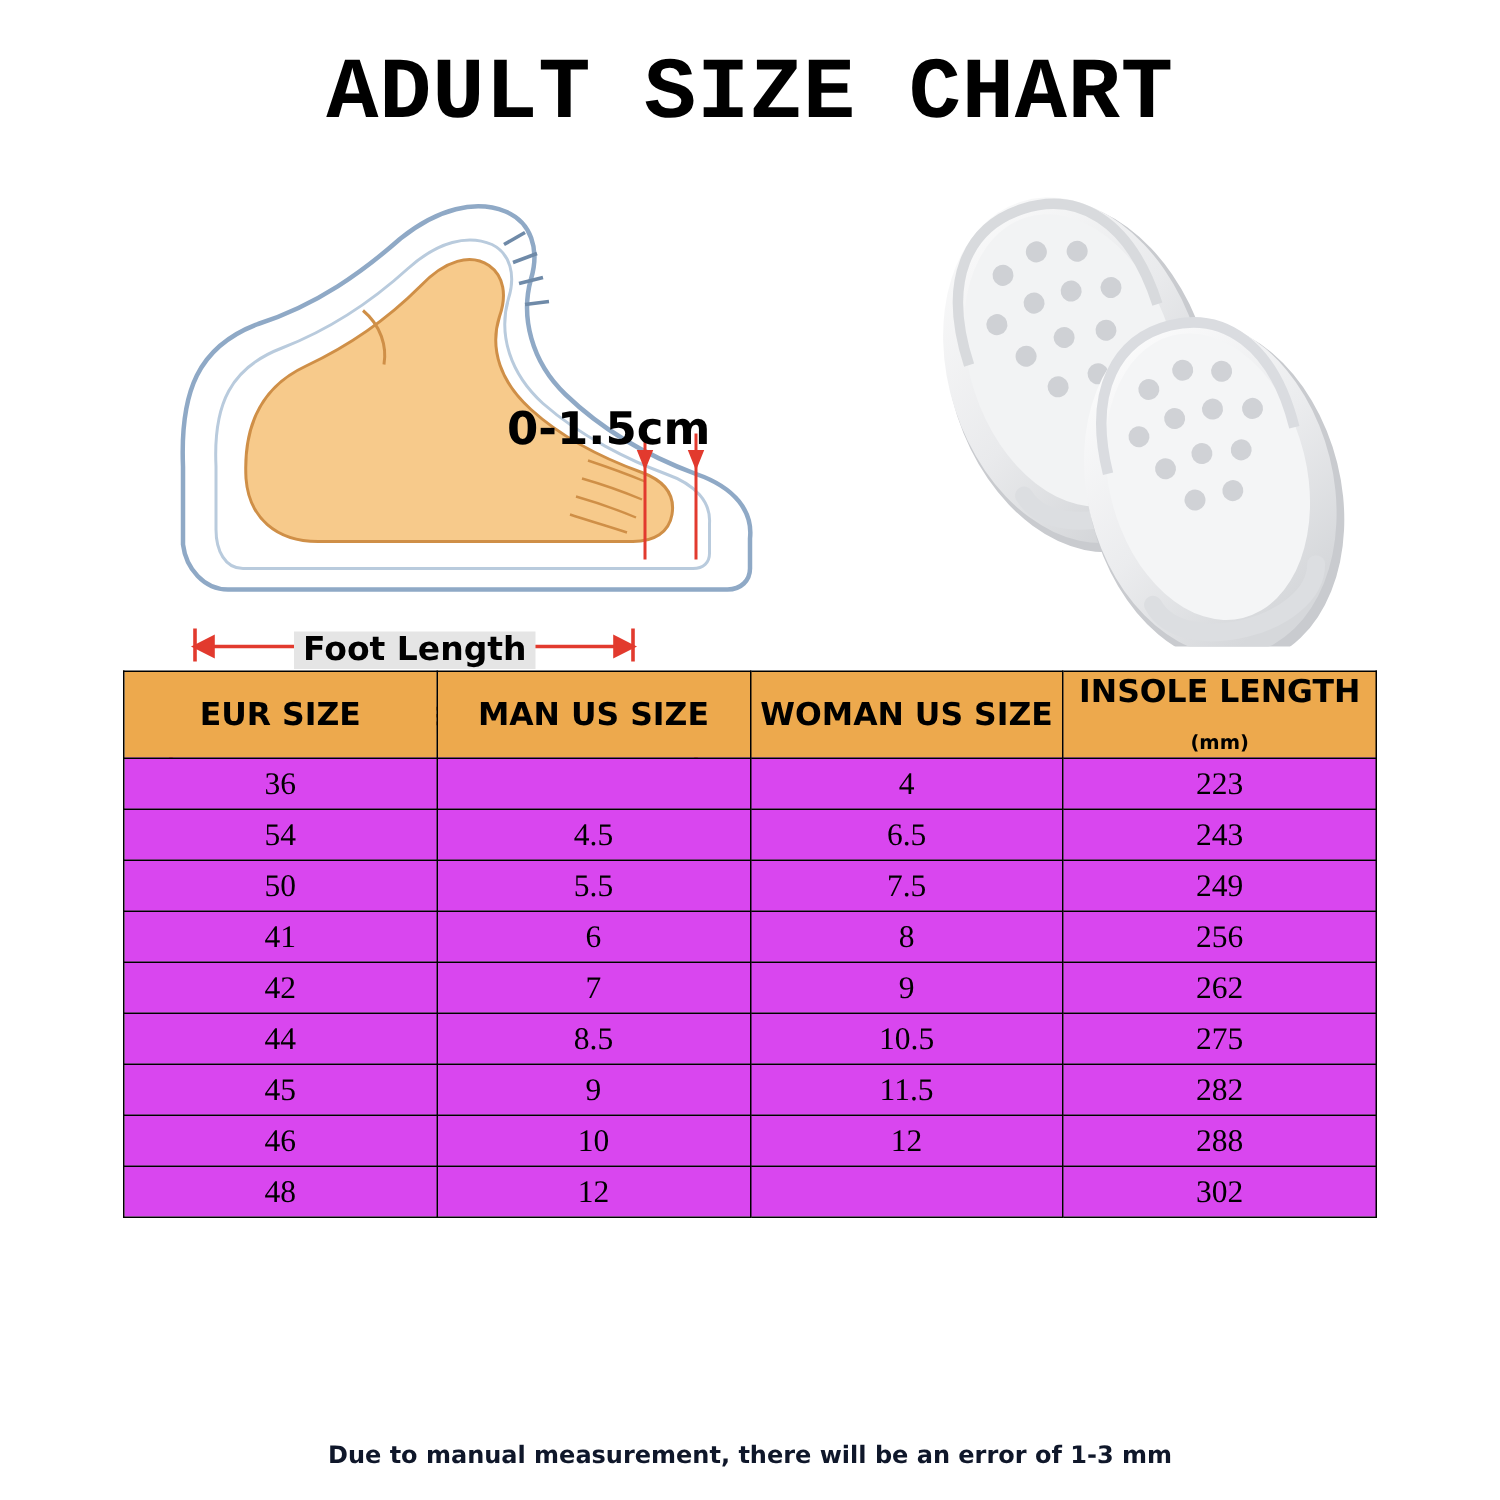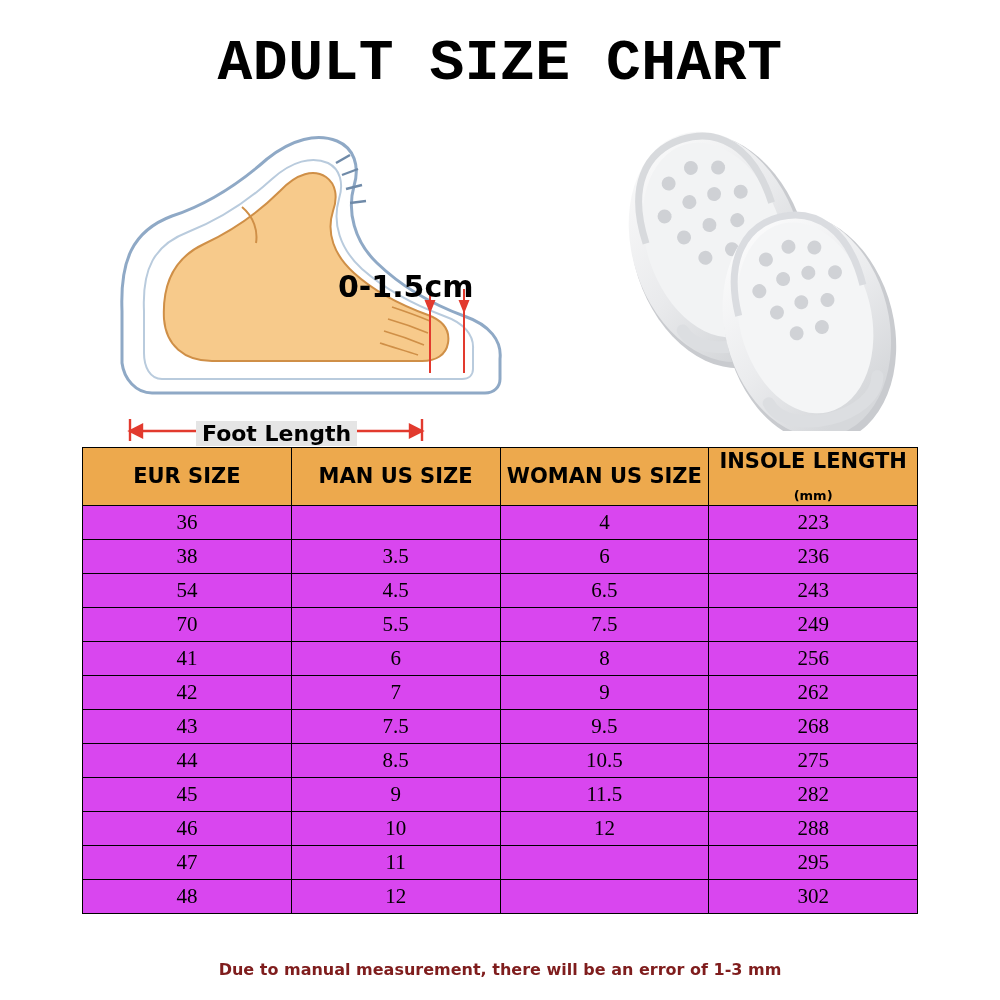"38" tr { html: <tr> <td>38</td> <td>3.5</td> <td>6</td> <td>236</td> </tr> -> none }
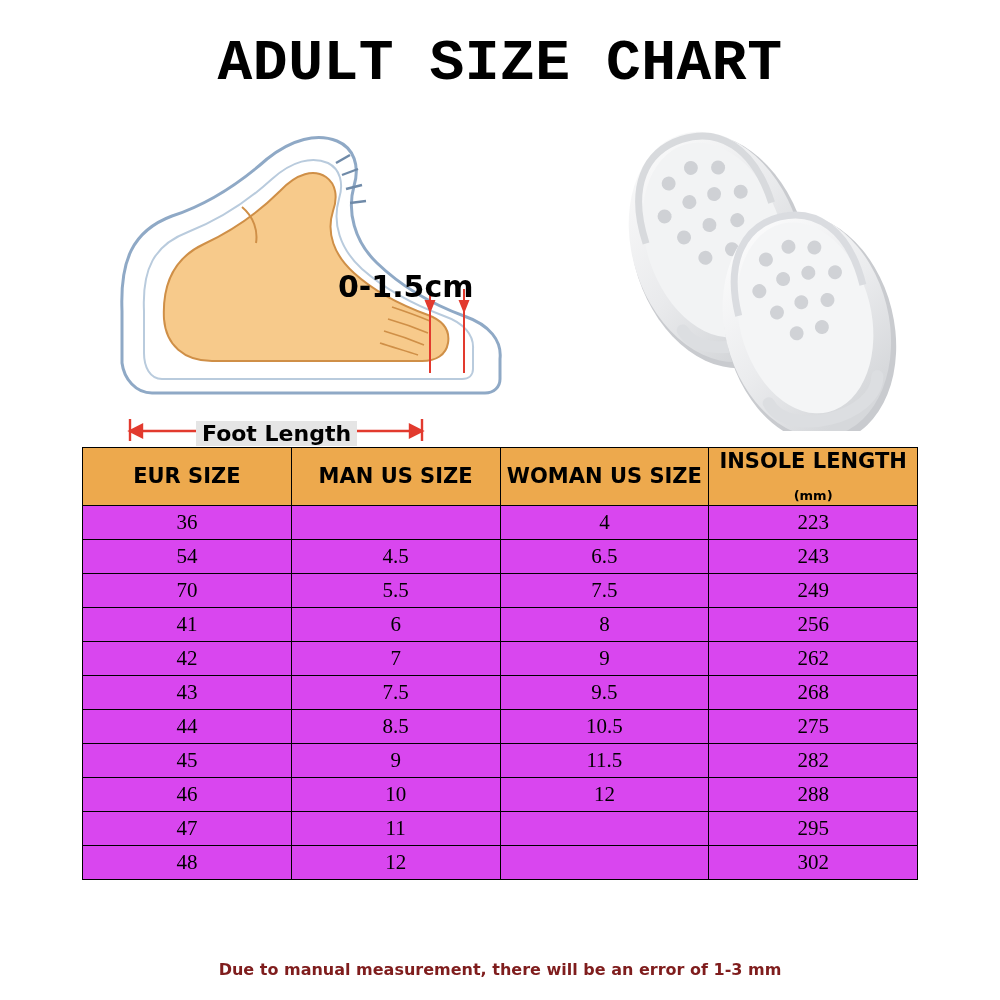"70" td { text: 70 -> 50 }
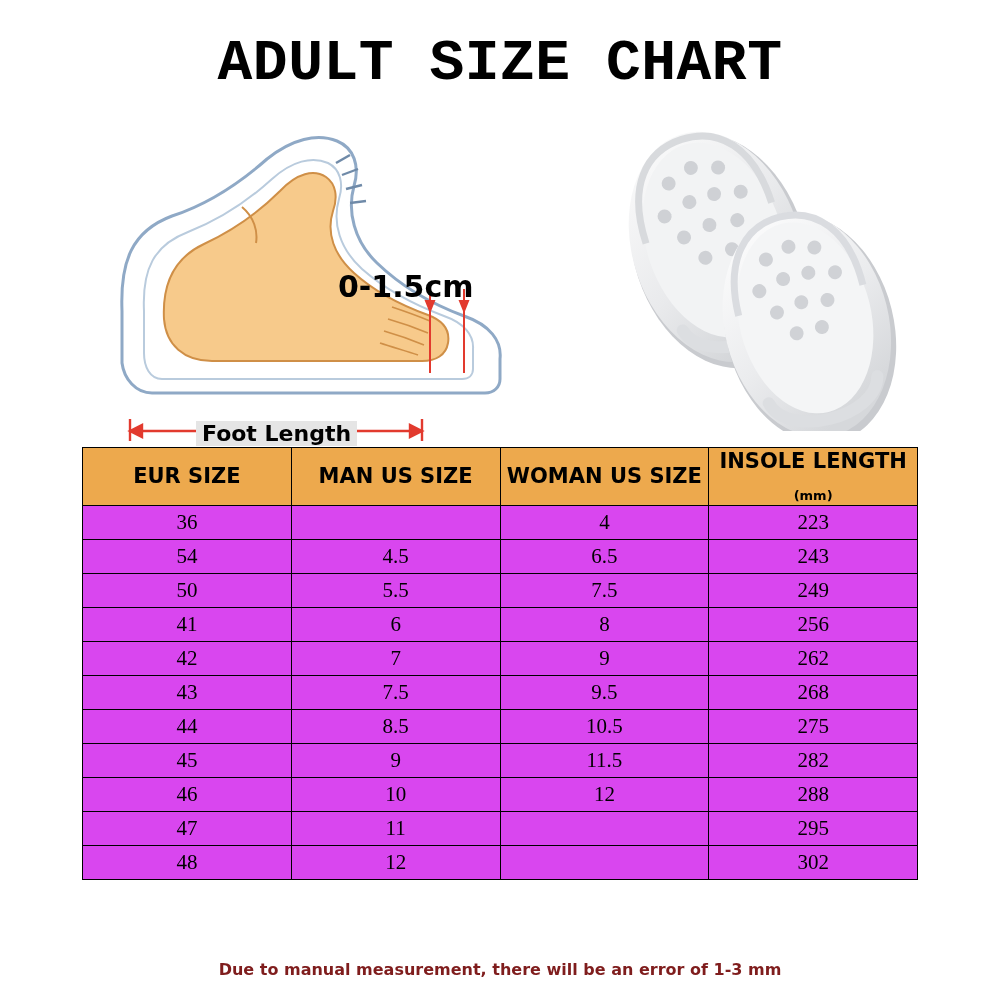"43" tr { html: <tr> <td>43</td> <td>7.5</td> <td>9.5</td> <td>268</td> </tr> -> none }
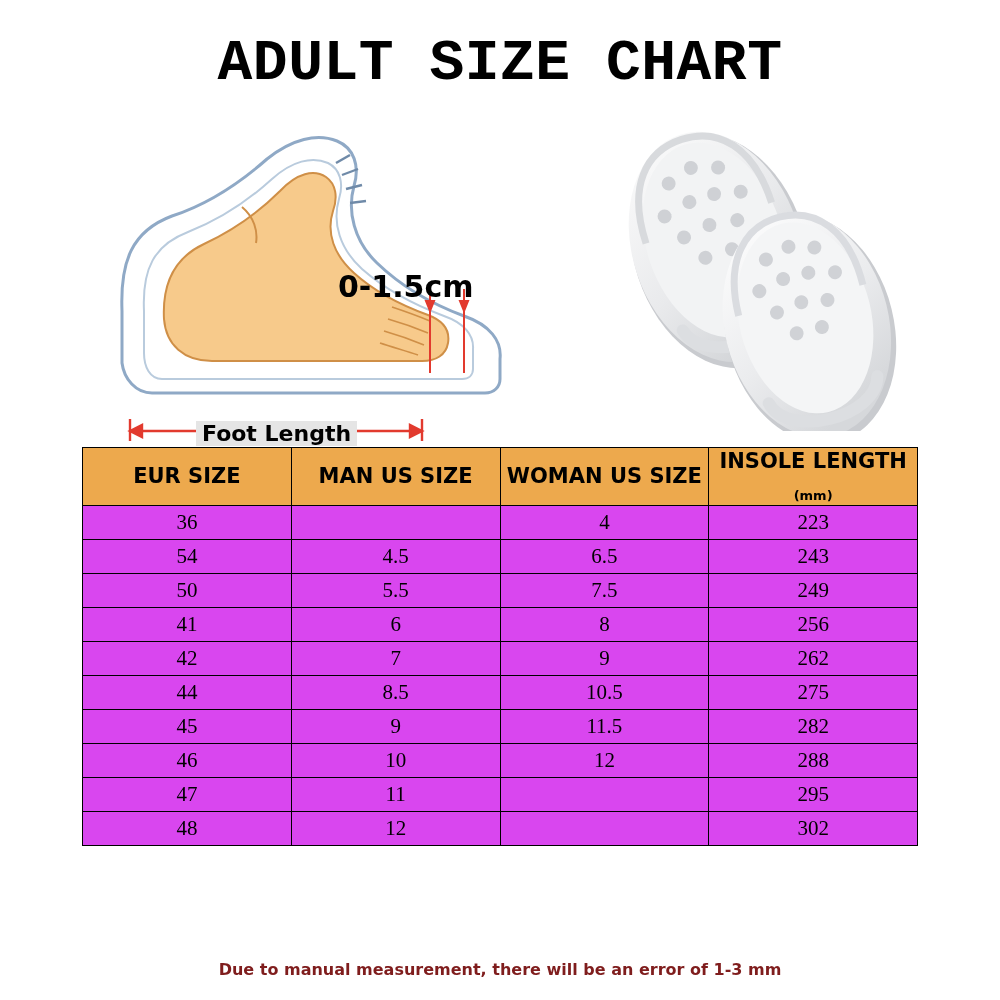"47" tr { html: <tr> <td>47</td> <td>11</td> <td></td> <td>295</td> </tr> -> none }
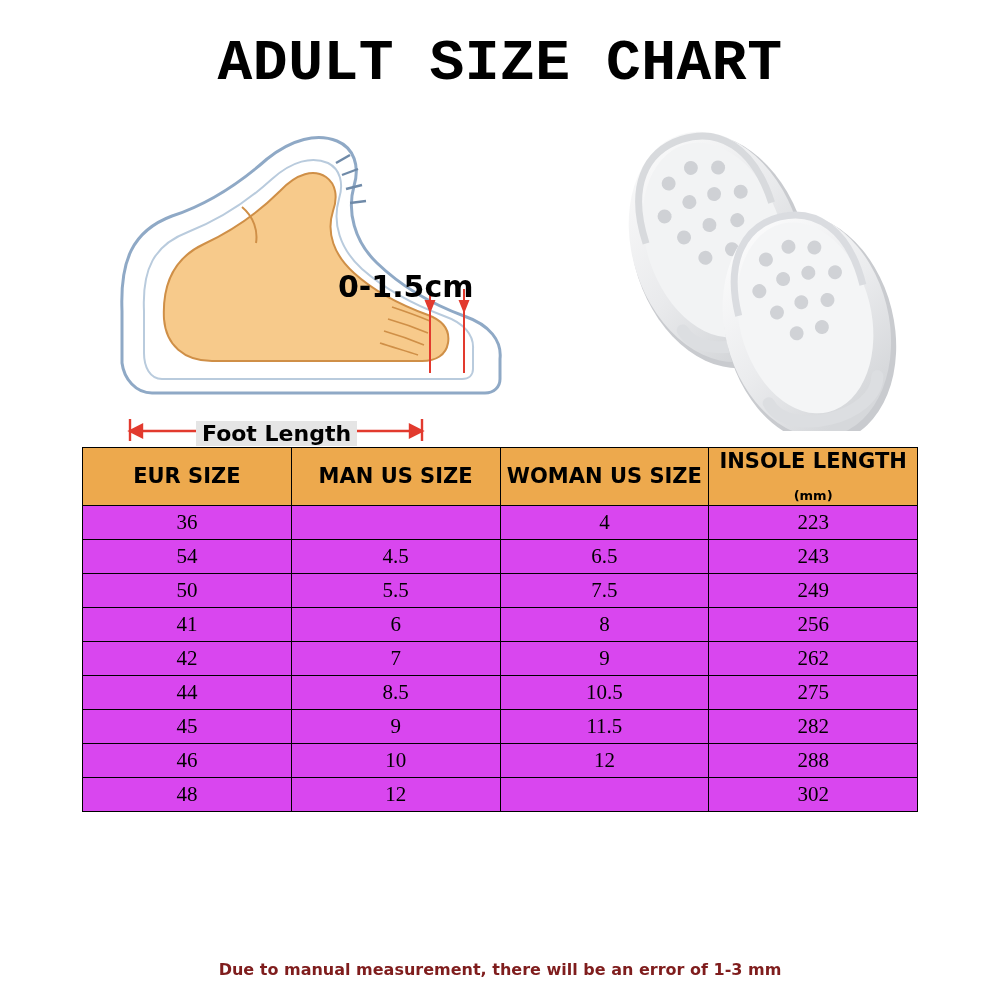"Due to manual measurement, there" .footnote { color: #7f1d1d -> #0f172a }
